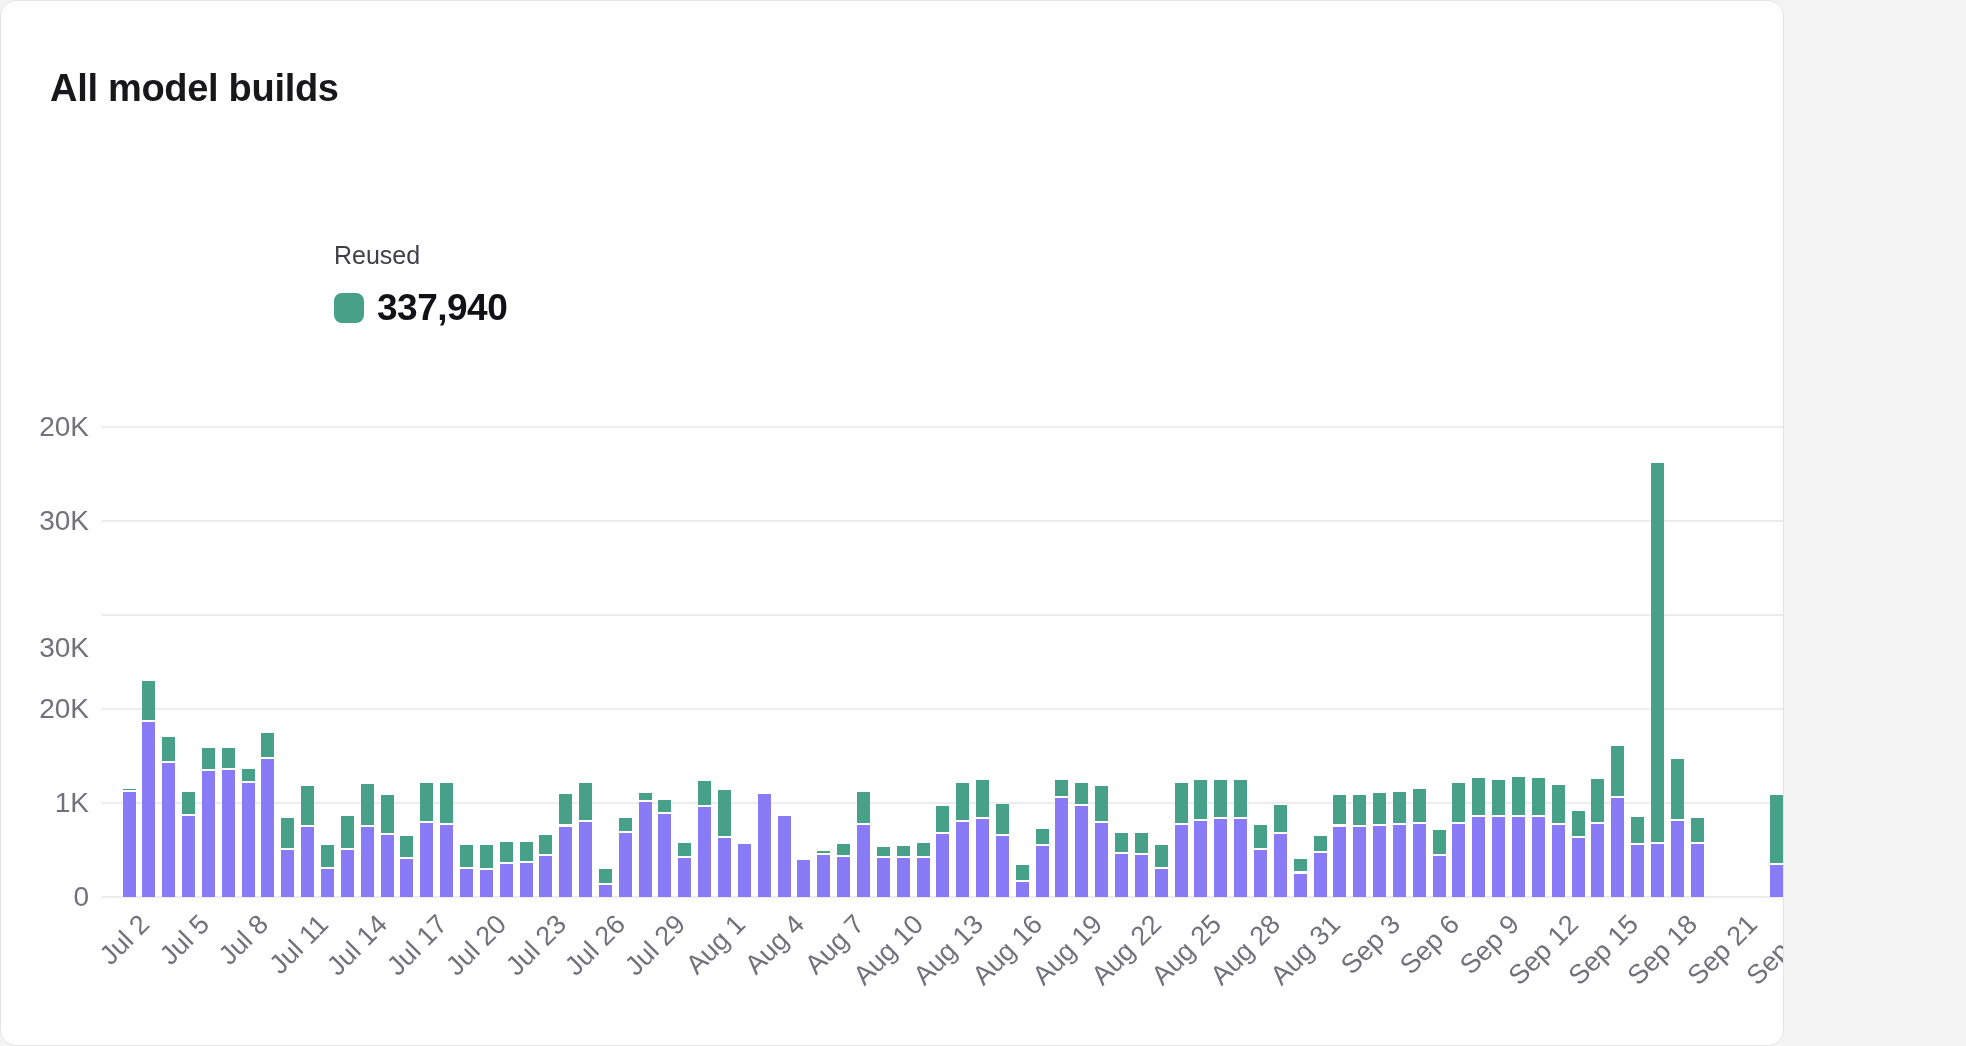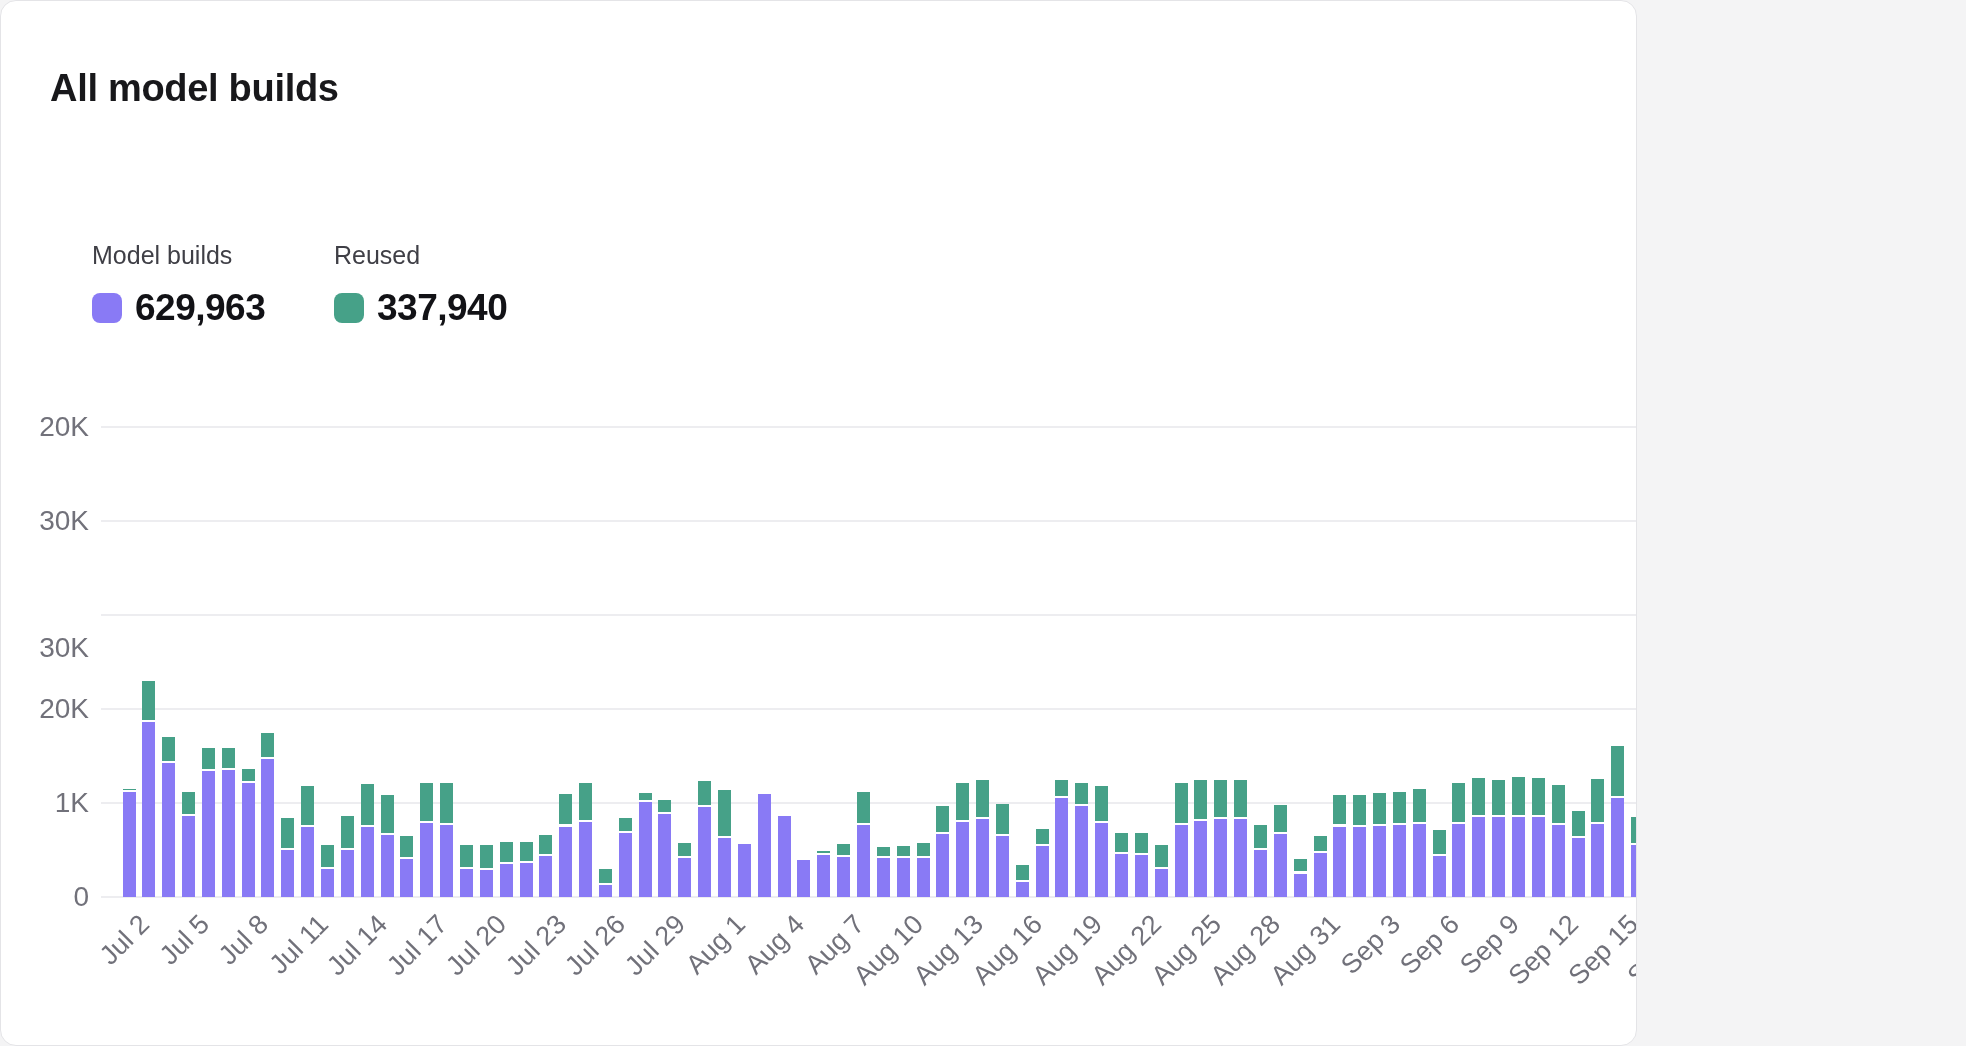"All model builds" .card { width: 1637px -> 1784px }
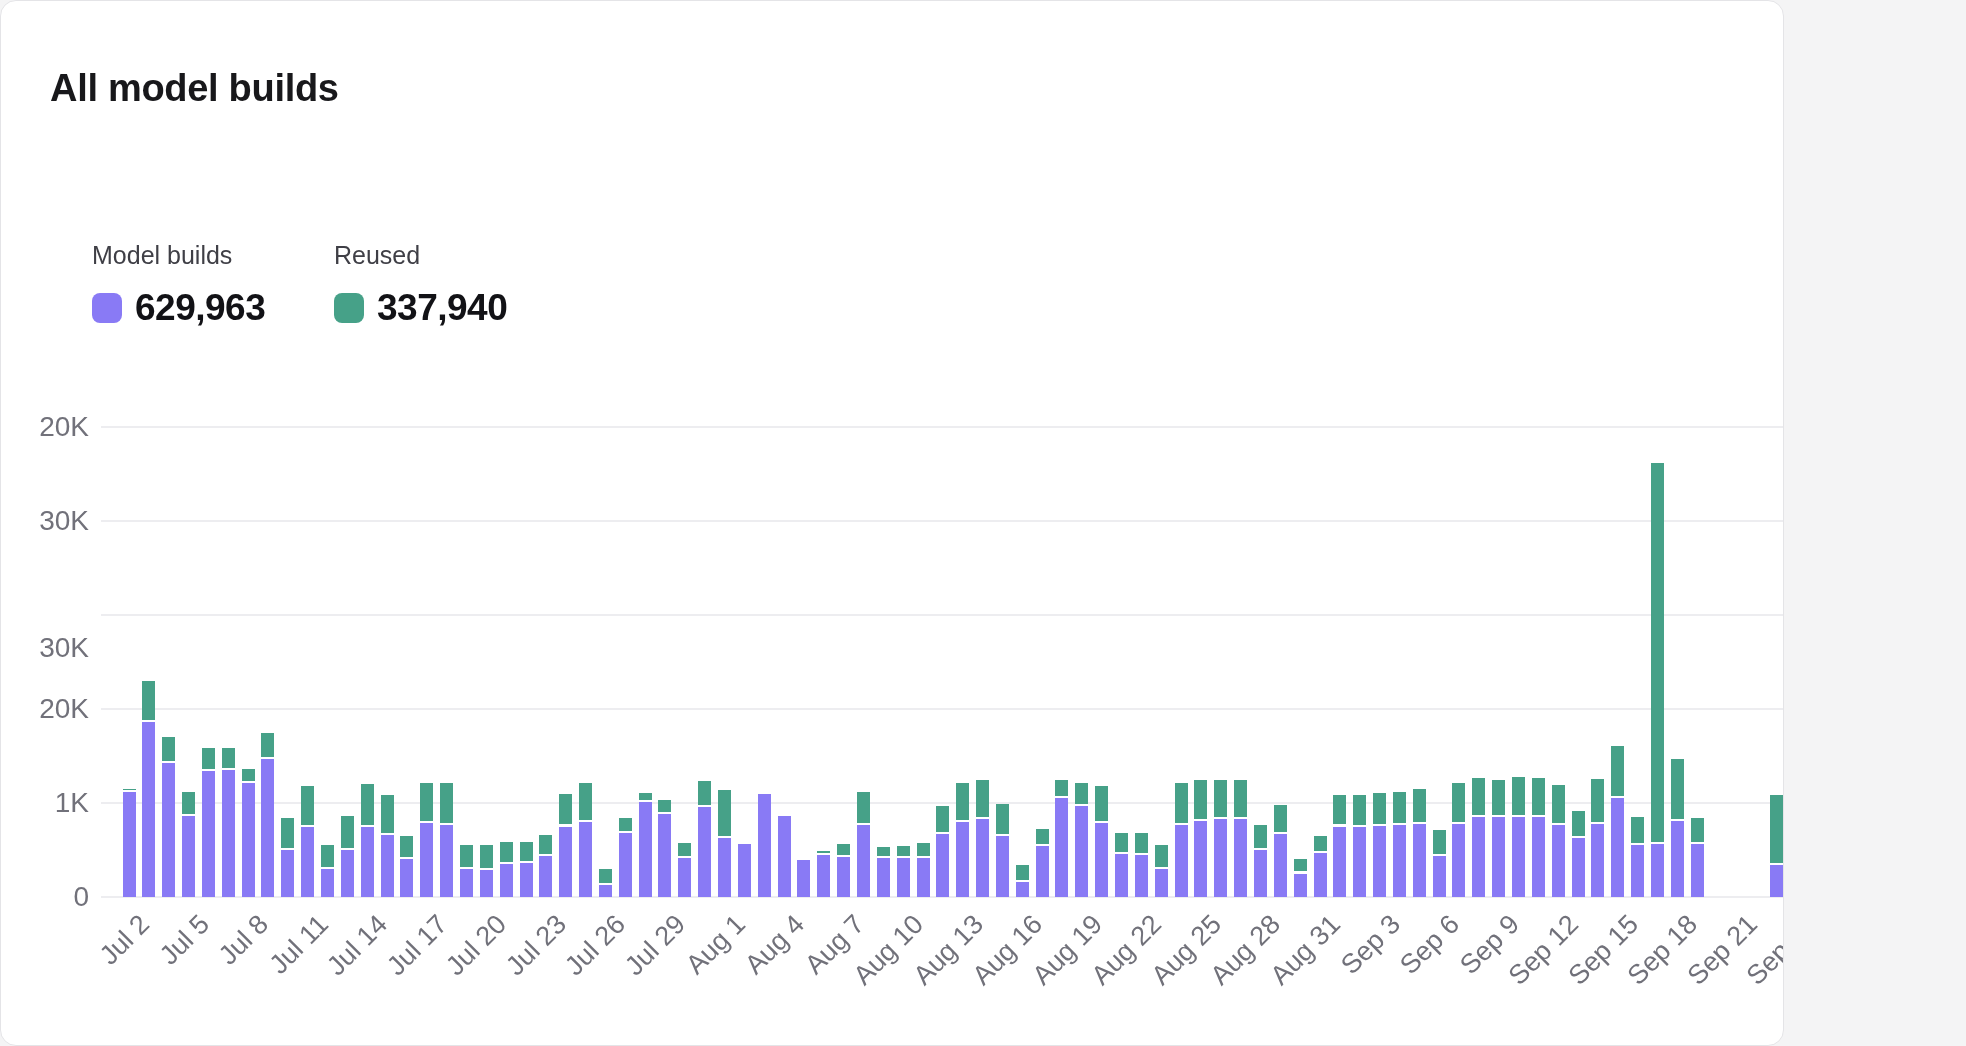"Model builds" div.legend-group { html: <div> <div>Model builds</div> <div> <span></span> <span>629,963</span> </div> </div> -> none }
